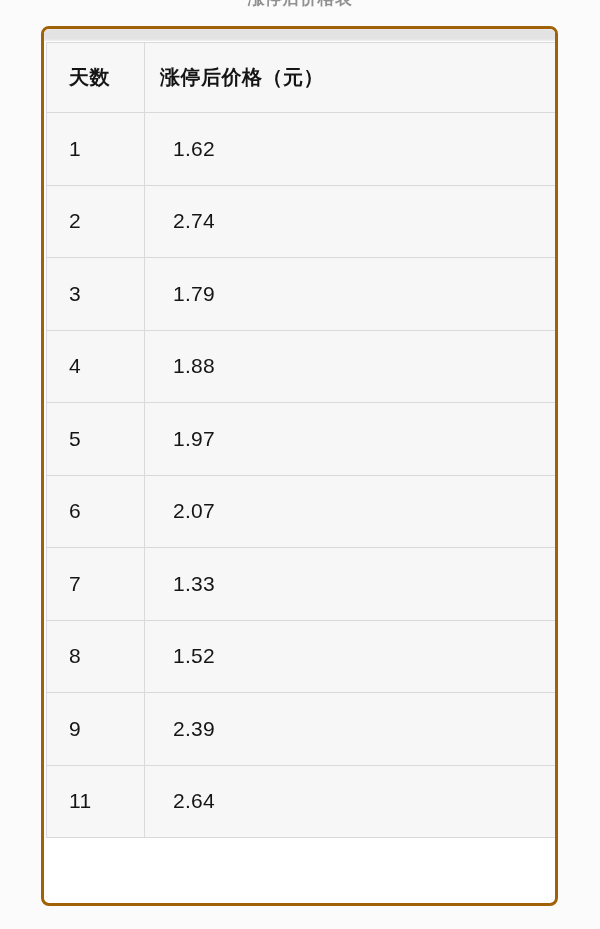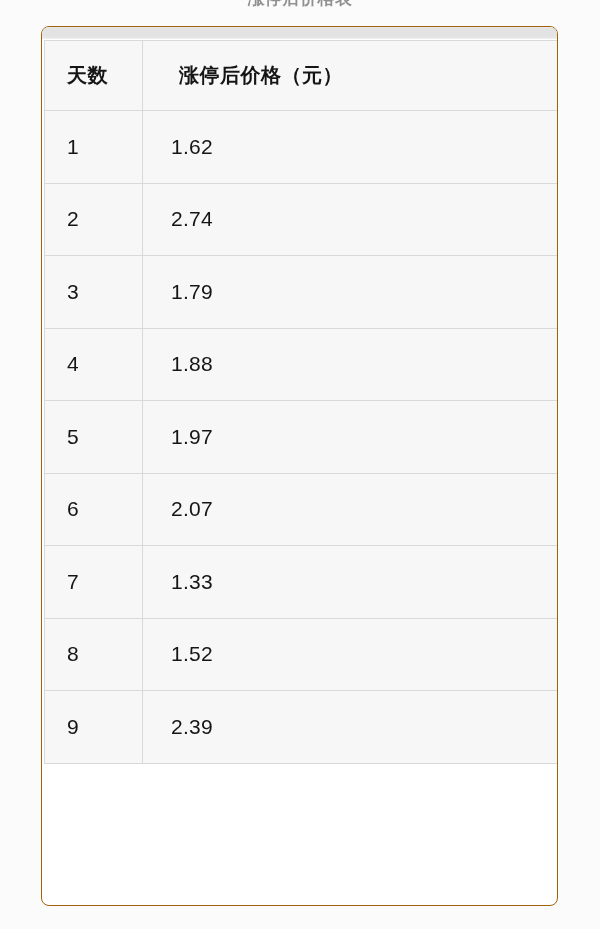"天数" #table-card { border: 1px solid #a16207 -> 3px solid #a16207 }
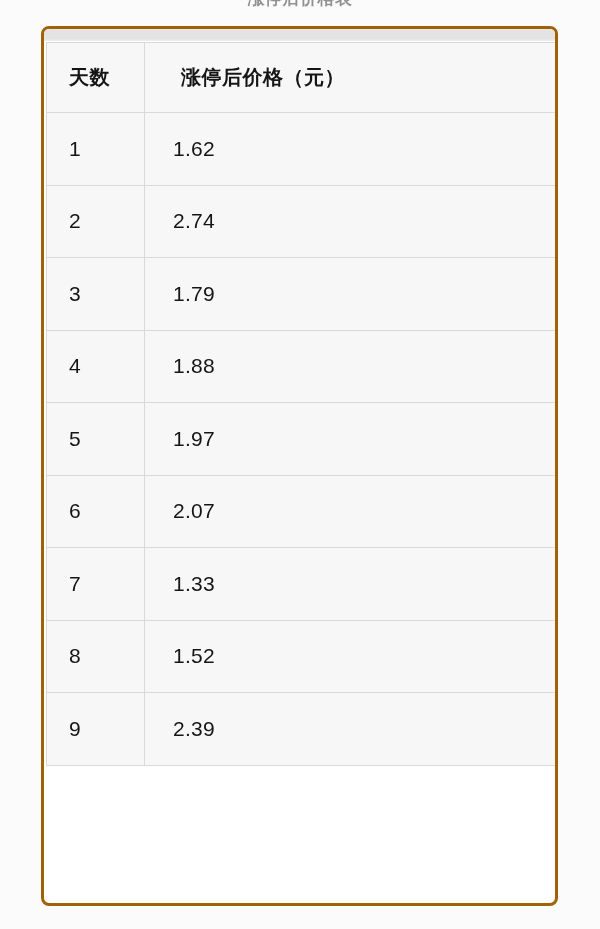"涨停后价格（元）" #price-table thead th.h-price { padding-left: 36px -> 15px }
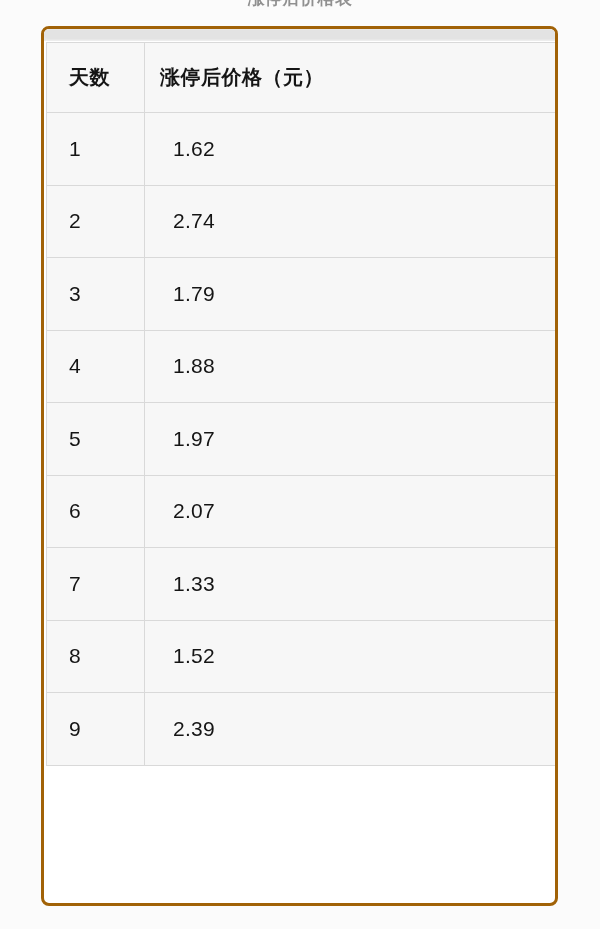"11" tr { html: none -> <tr> <td>11</td> <td>2.64</td> </tr> }
